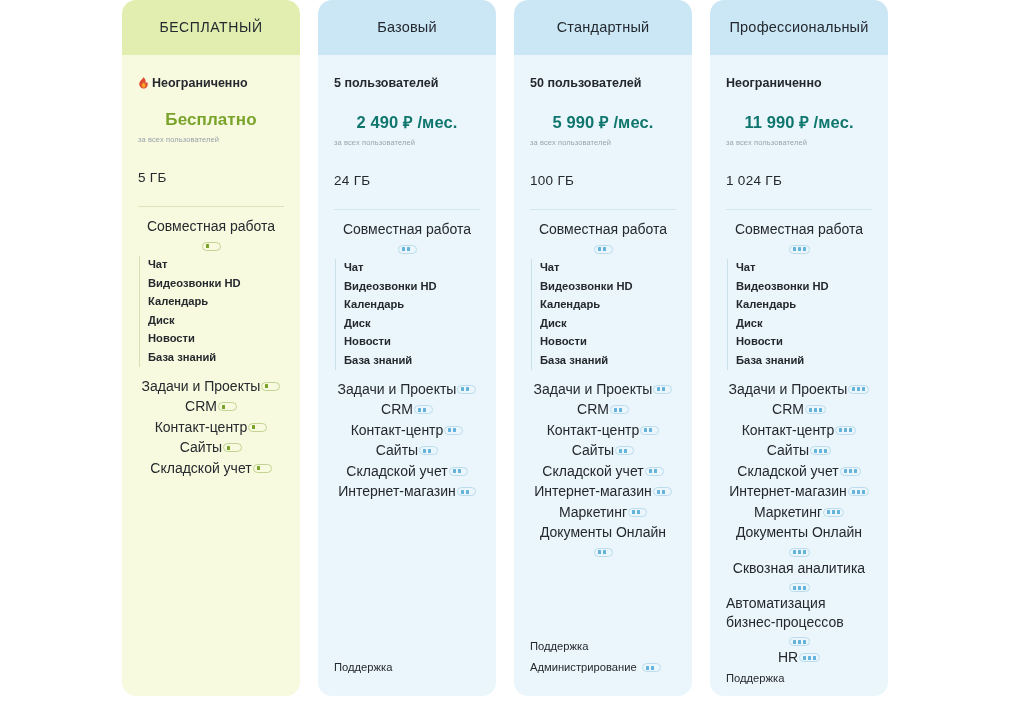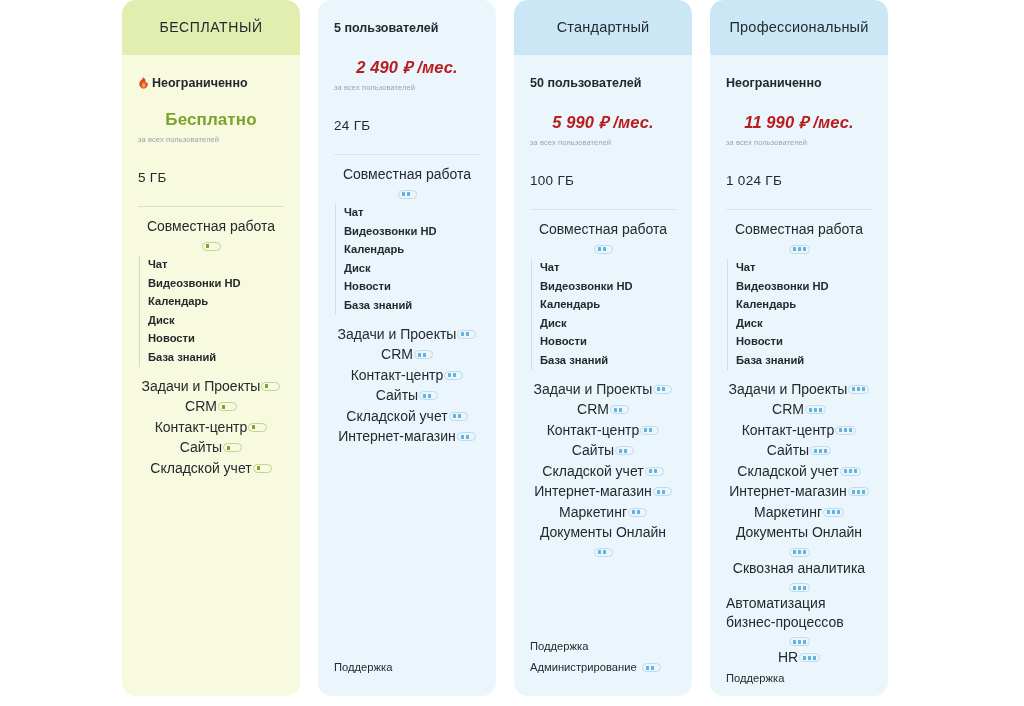"Базовый" div.plan-header { html: none -> <div> <div>Базовый</div> </div> }
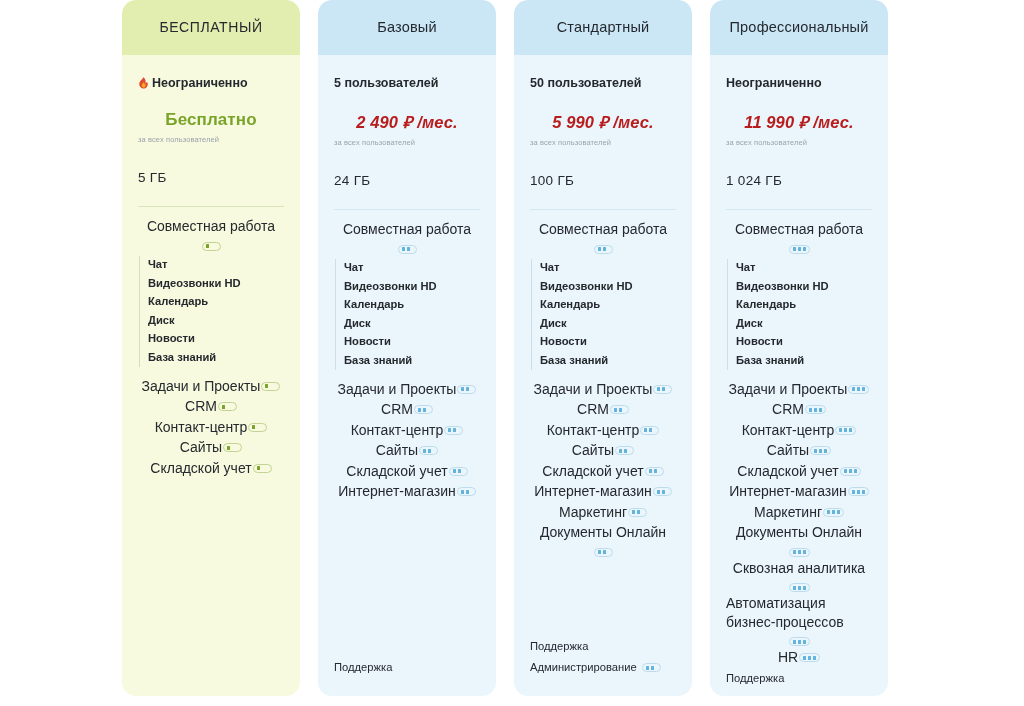"2 490 ₽ /мес." .plan-card.blue .price-row { color: #b91c1c -> #0f766e; font-style: italic -> none }
